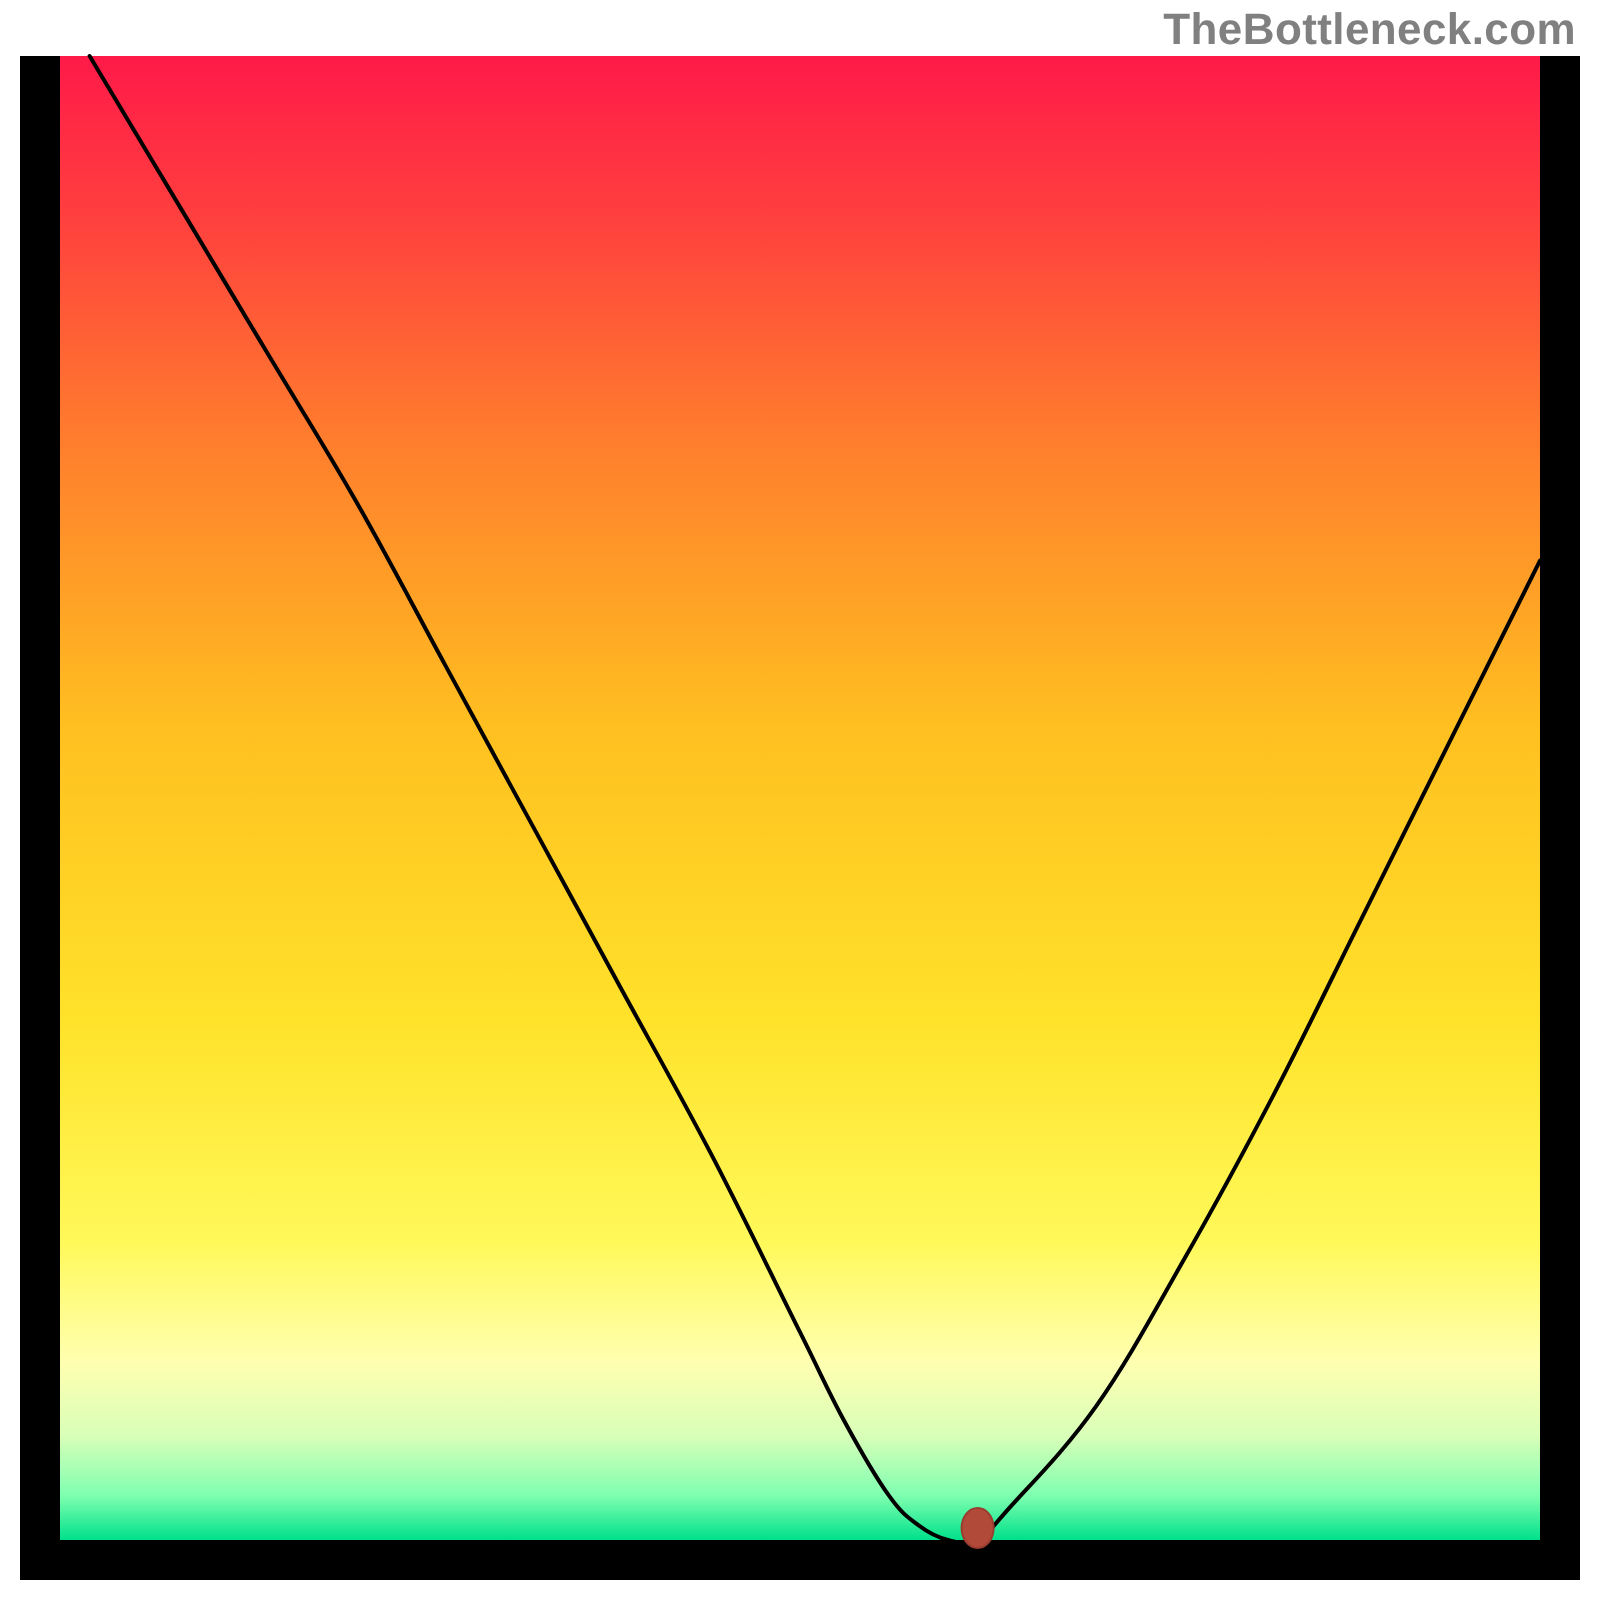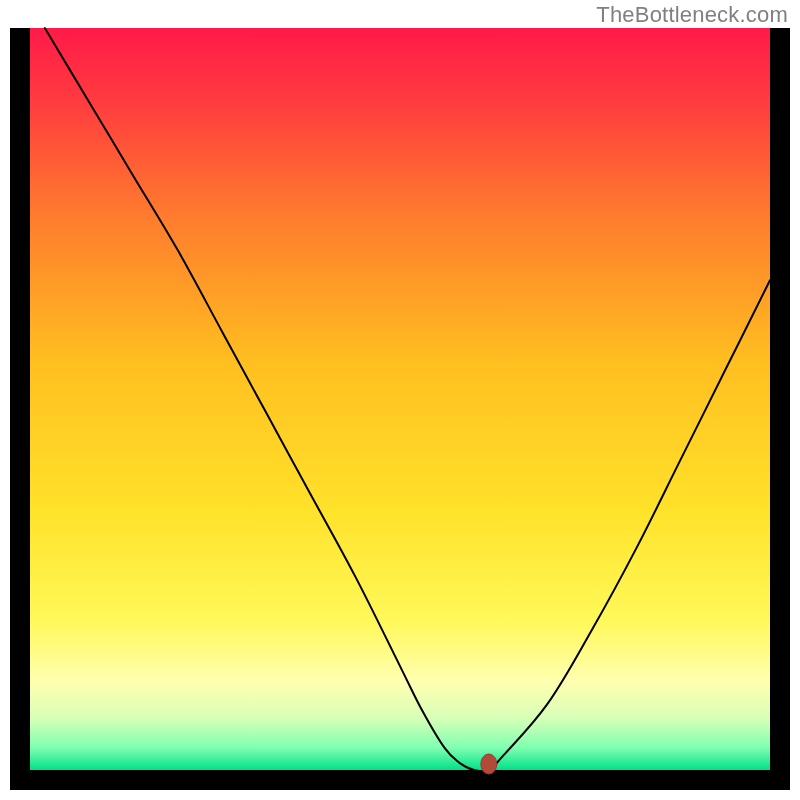"TheBottleneck.com" .credit { font-weight: 400 -> 700 }
